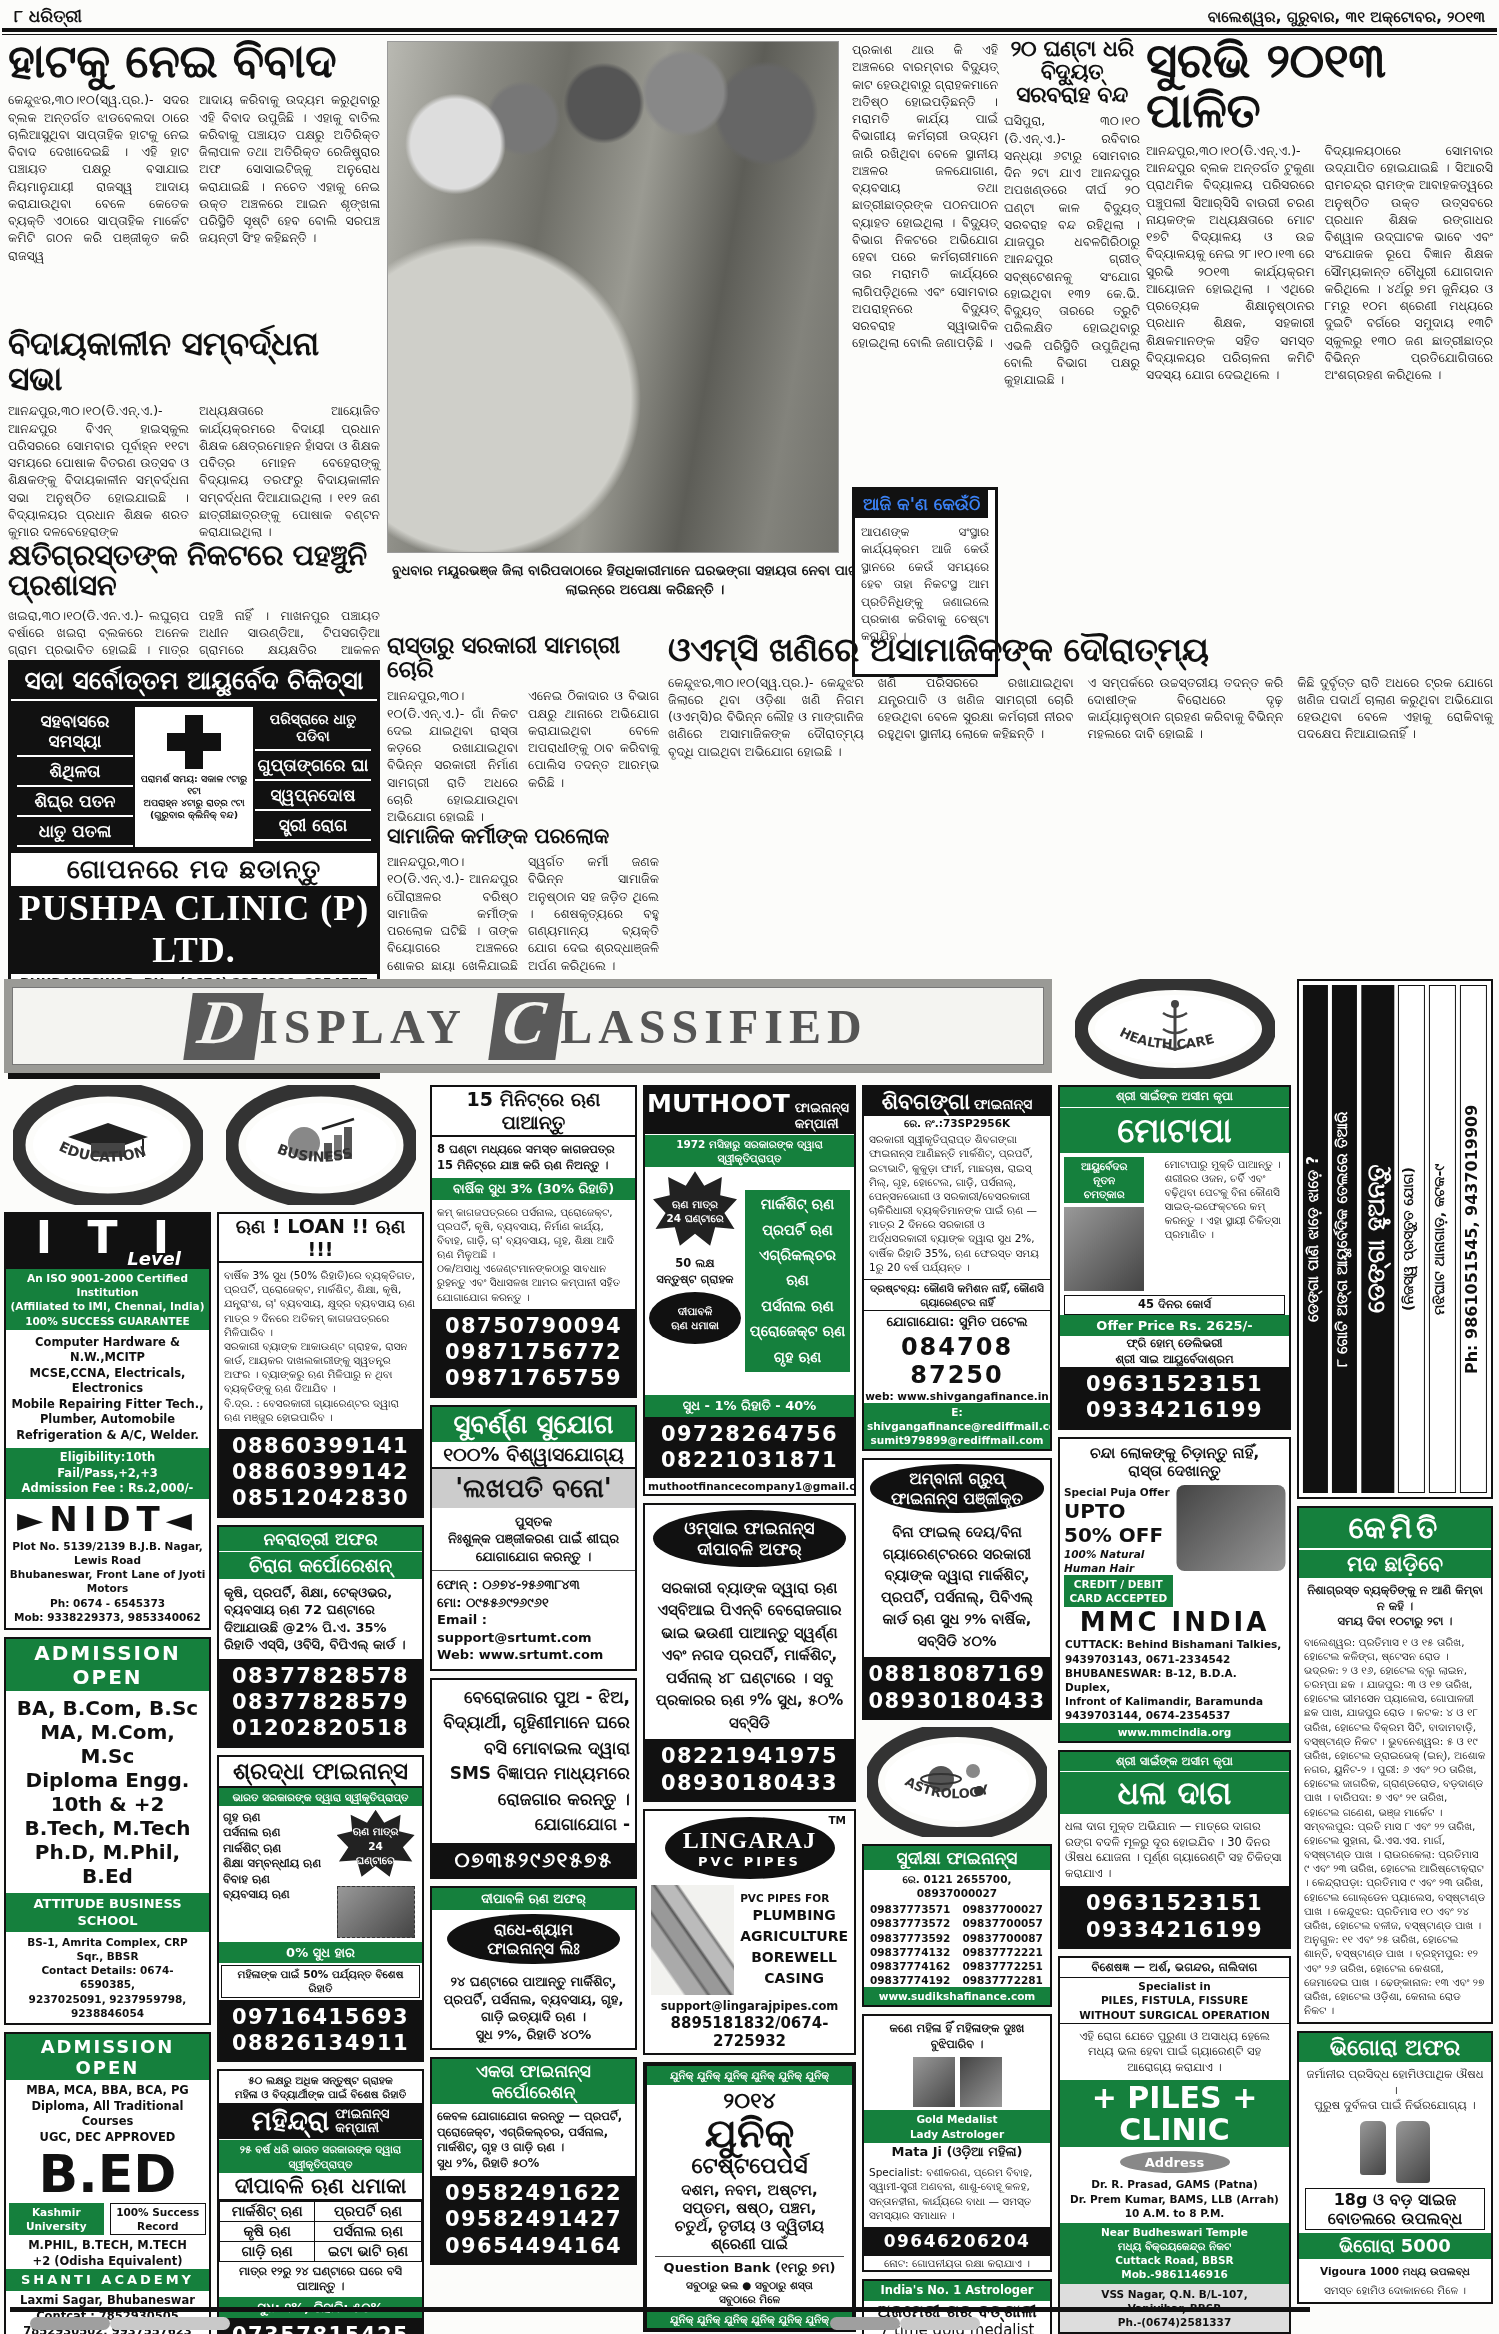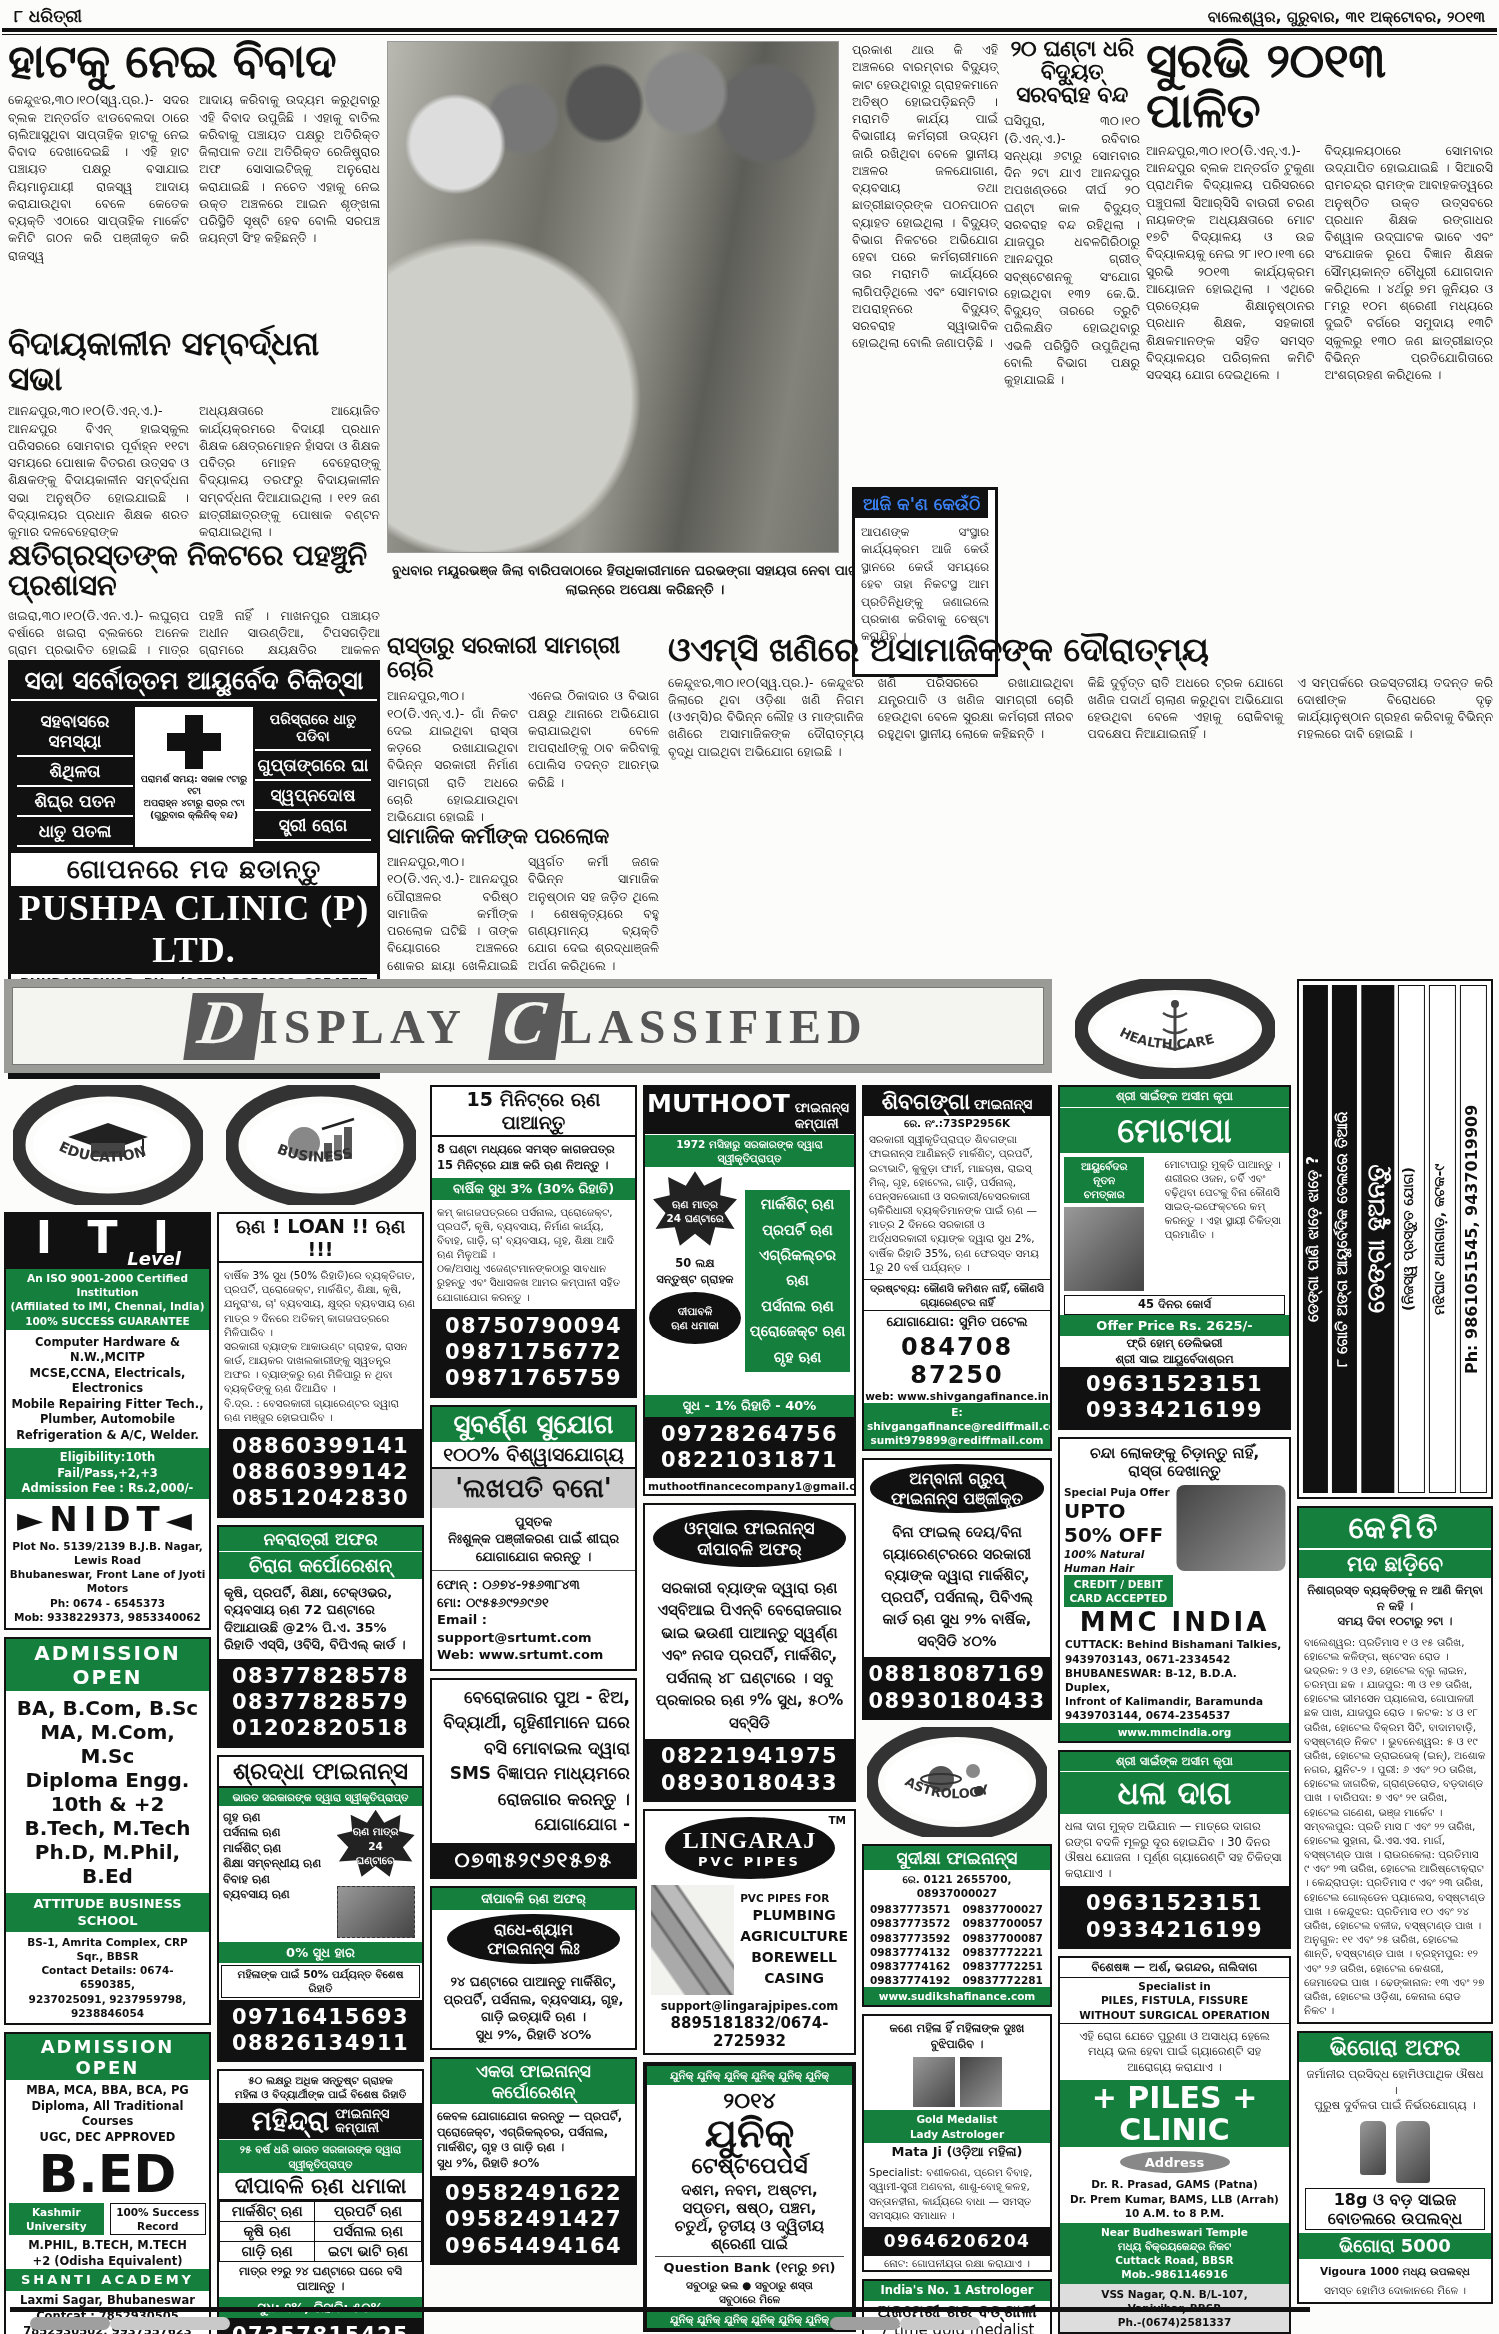"କିଛି ଦୁର୍ବୃତ୍ତ ରାତି ଅଧରେ ଟ୍ରକ" p.body { order: before "ଏ ସମ୍ପର୍କରେ ଉଚ୍ଚସ୍ତରୀୟ ତଦନ୍ତ କରି" -> after "ଏ ସମ୍ପର୍କରେ ଉଚ୍ଚସ୍ତରୀୟ ତଦନ୍ତ କରି" }
